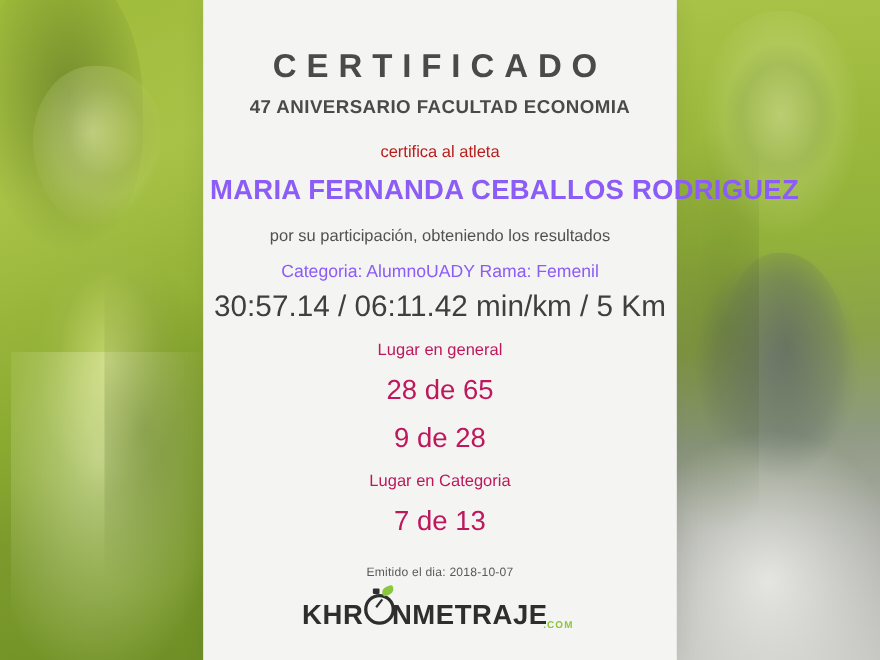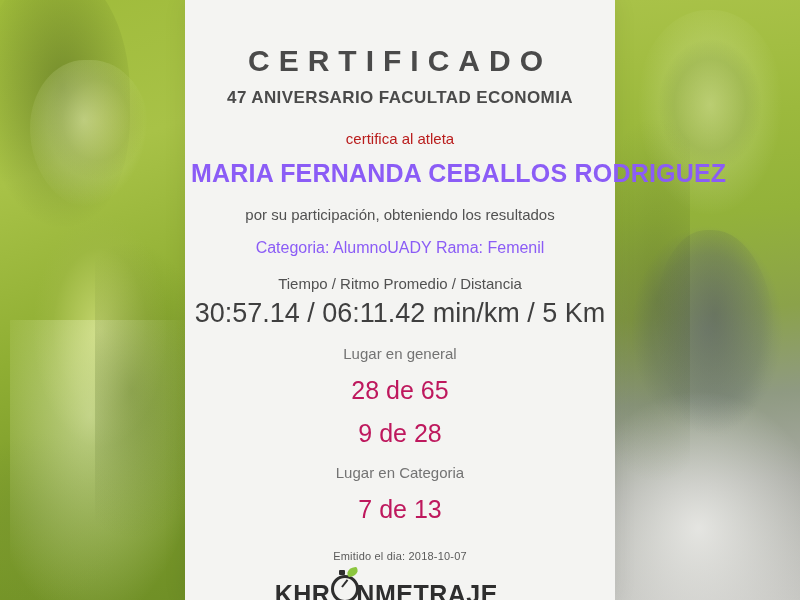"Tiempo / Ritmo Promedio /" div.metrics-label { html: <div>Tiempo / Ritmo Promedio / Distancia</div> -> none }
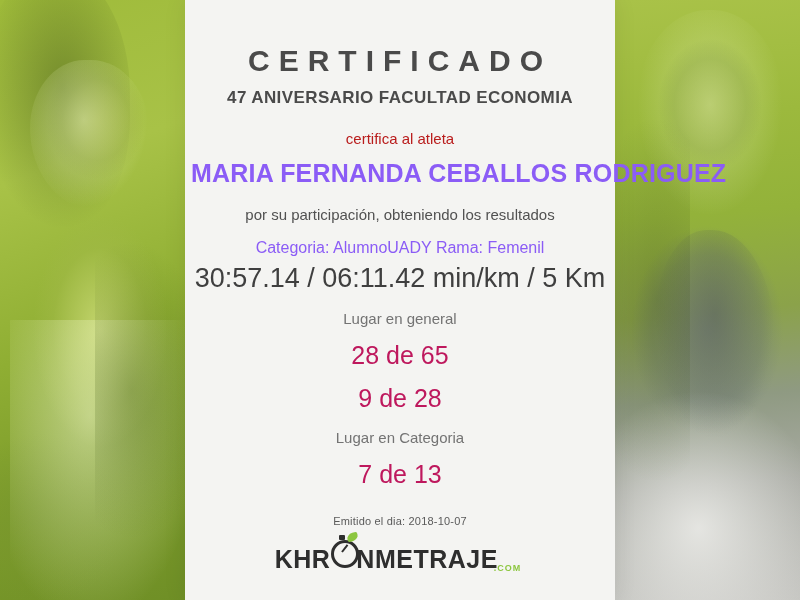"Lugar en general" .place-label { color: #737373 -> #be185d }
